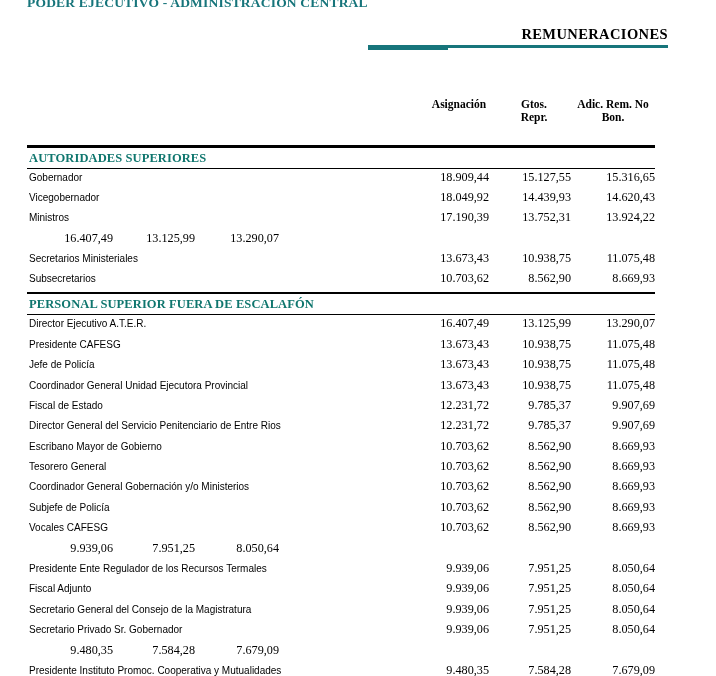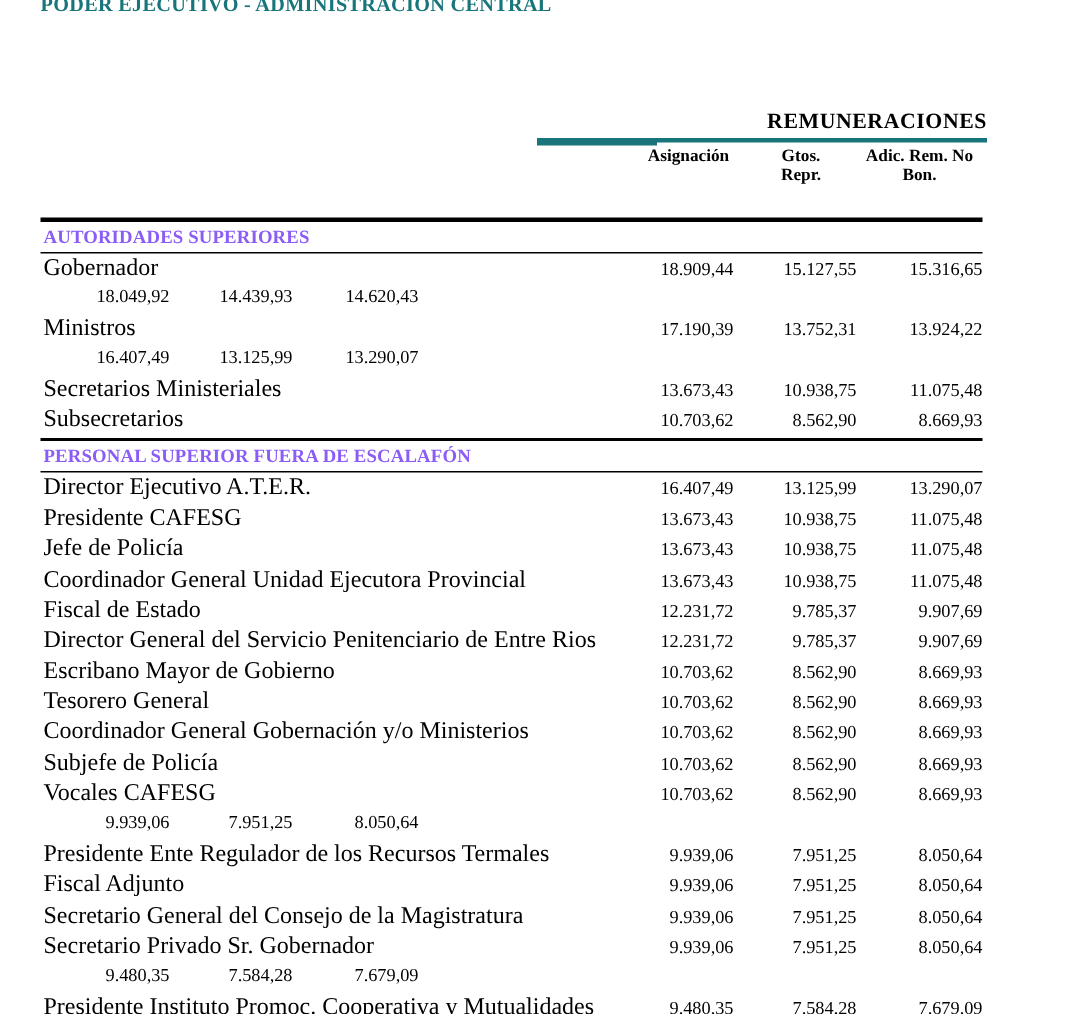"REMUNERACIONES" .banner { left: 358px -> 368px; margin-top: 47px -> none }
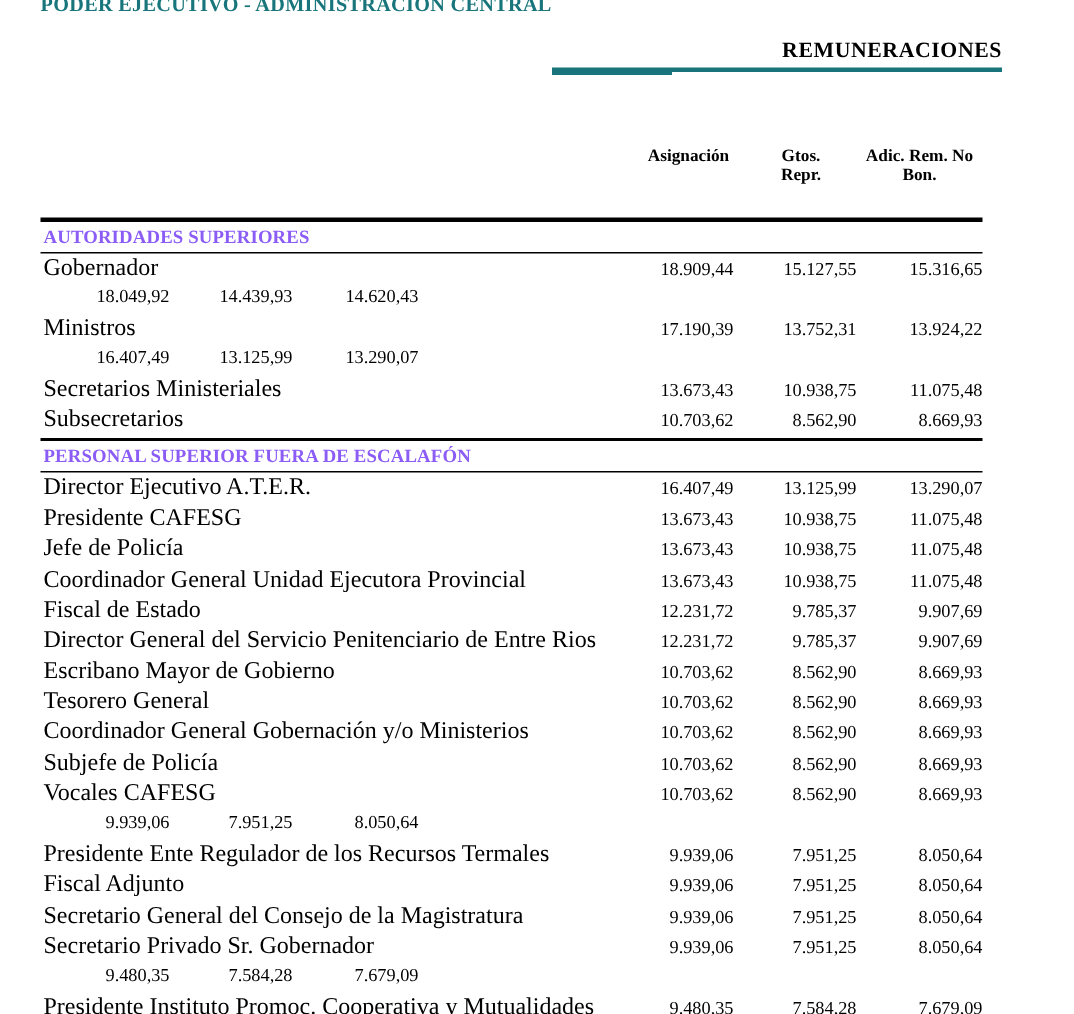"AUTORIDADES SUPERIORES" .section-title { color: #8b5cf6 -> #0f766e }
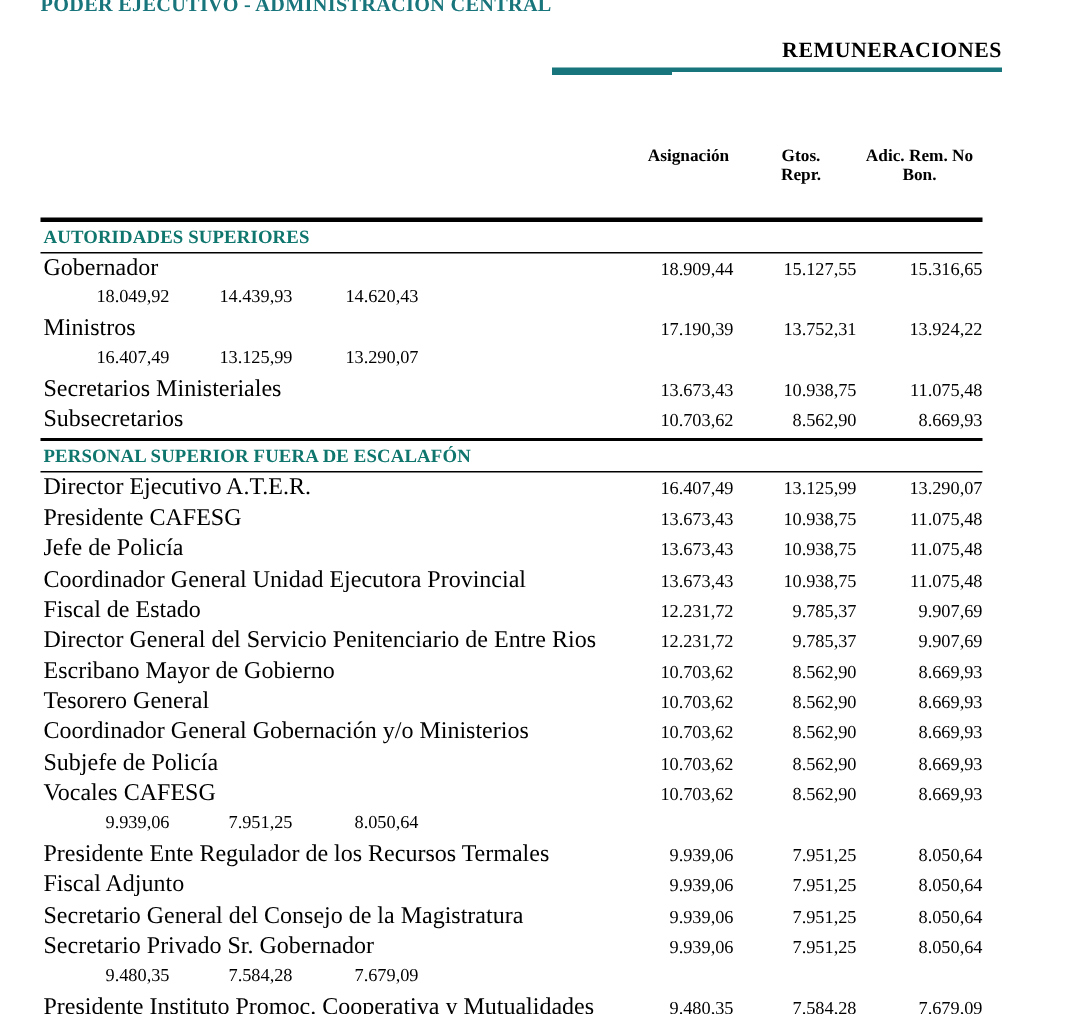"Gobernador" .row-label { font-family: Liberation Serif, serif -> Liberation Sans, sans-serif; font-size: 16px -> 10px }
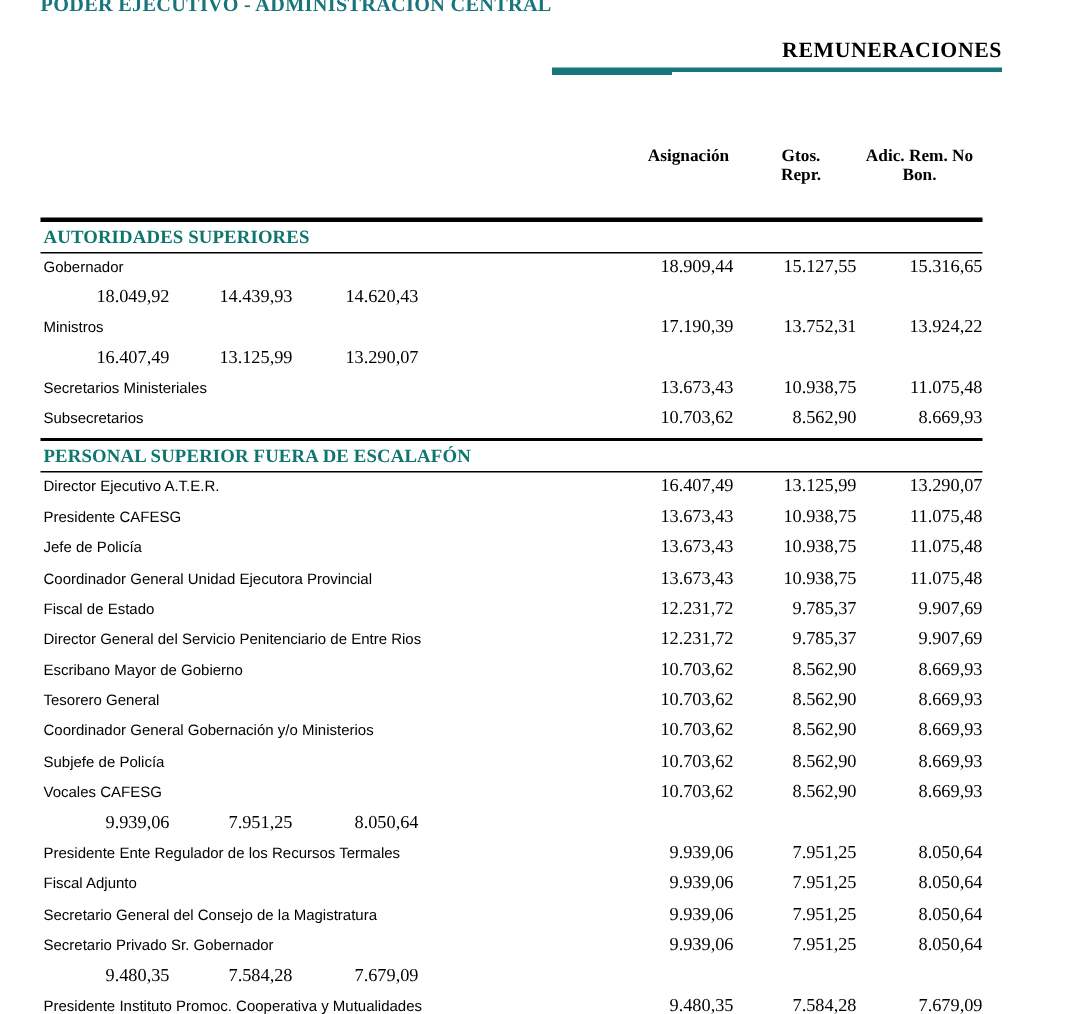"Vicegobernador" div.row-label { html: none -> <div>Vicegobernador</div> }
